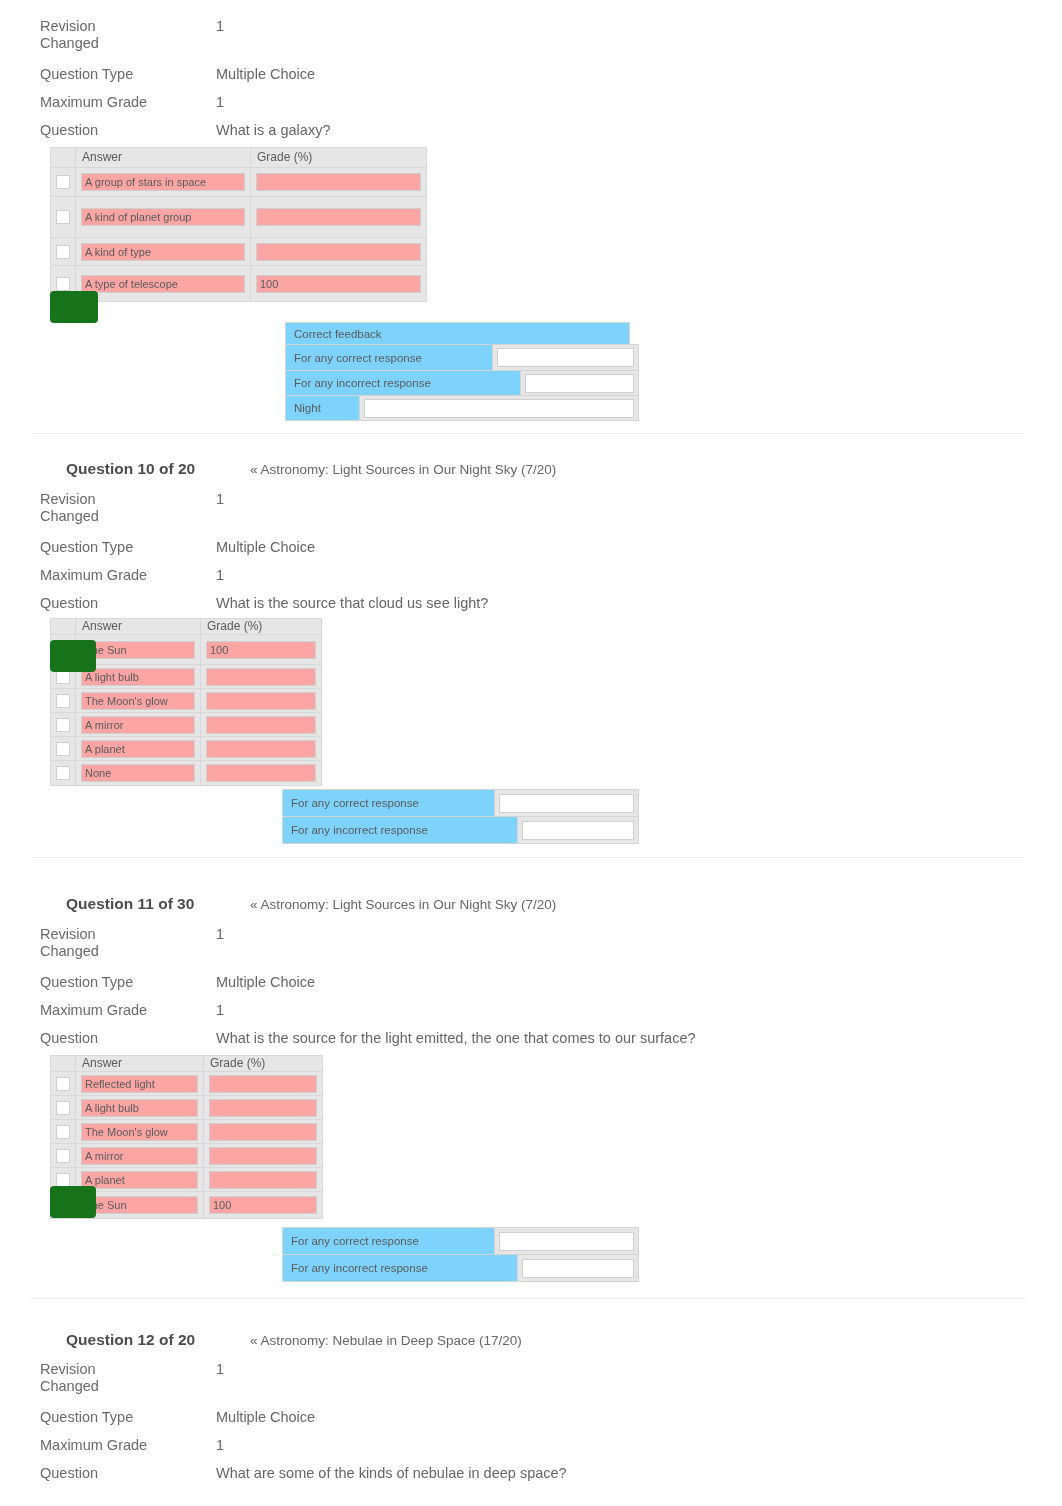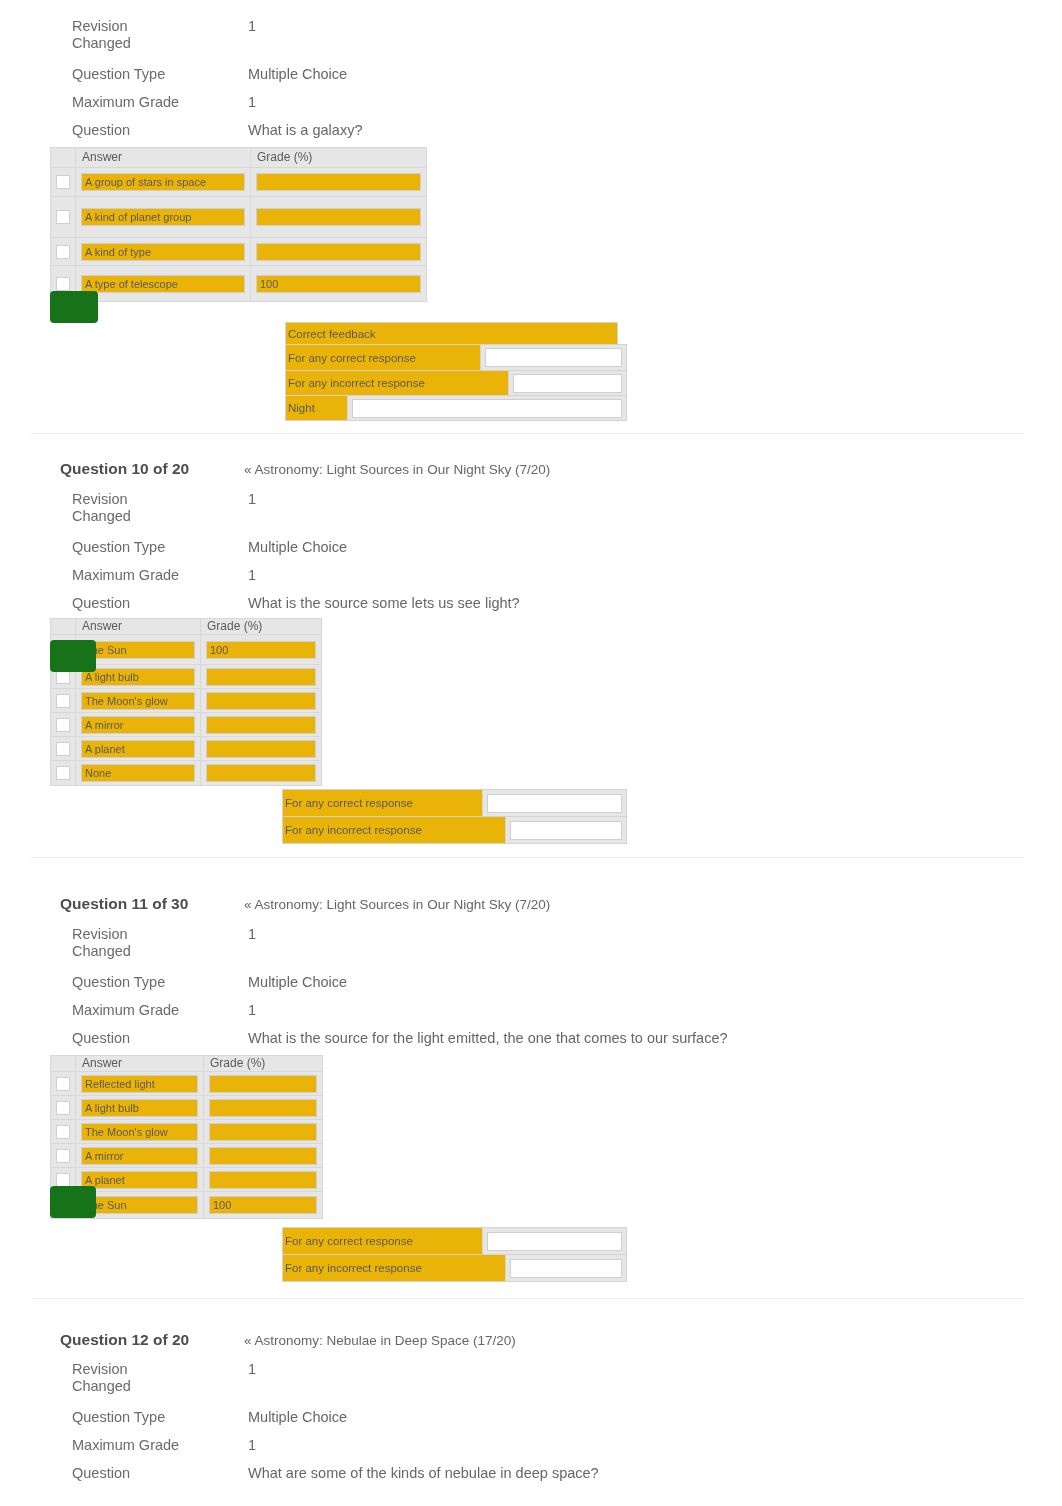"Revision" .meta-row { left: 72px -> 40px }
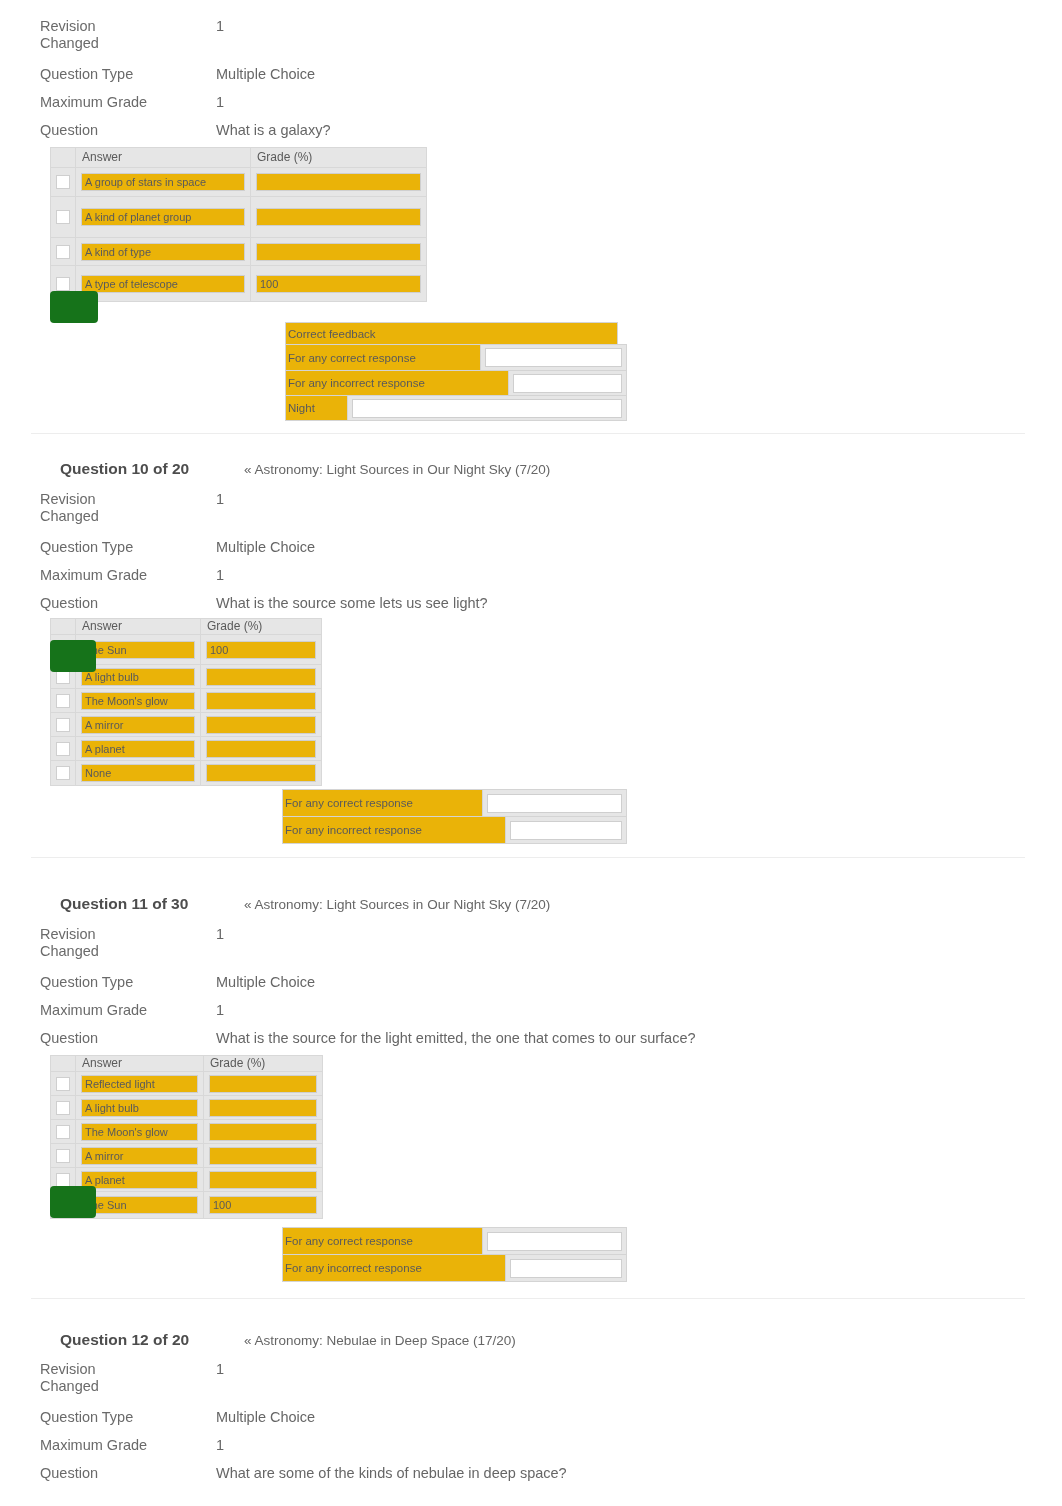"A group of stars in" .inputbox { background: #eab308 -> #fca5a5 }
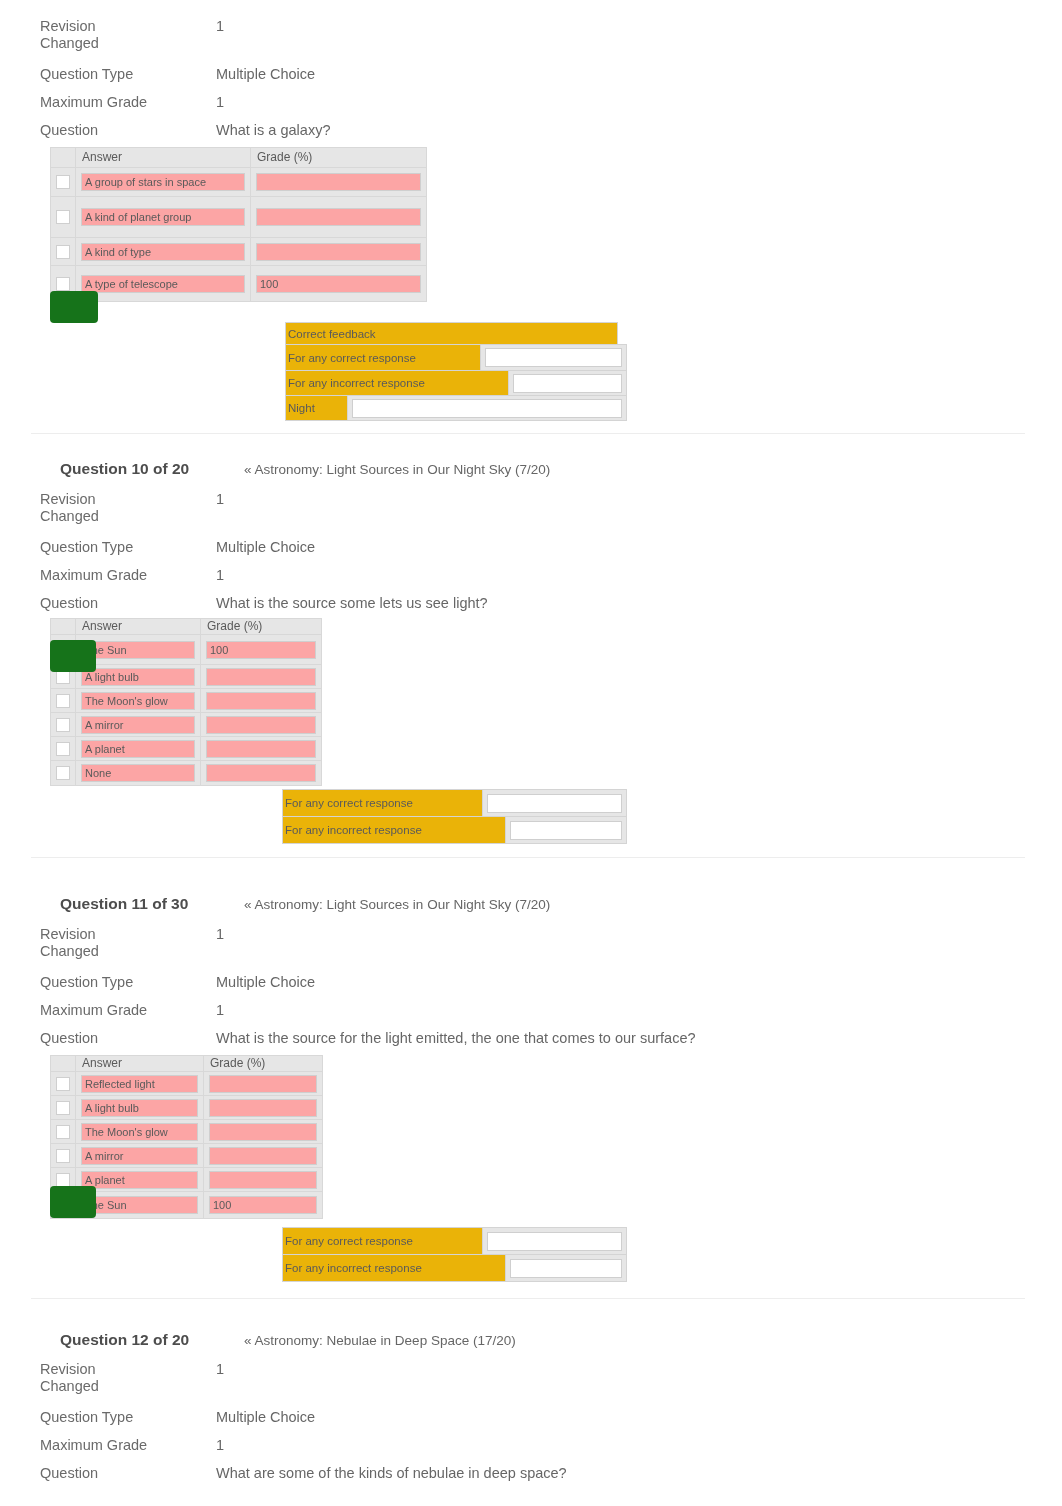"Correct feedback" table.fb td { background: #eab308 -> #7dd3fc; padding: 0 2px -> 0 8px }
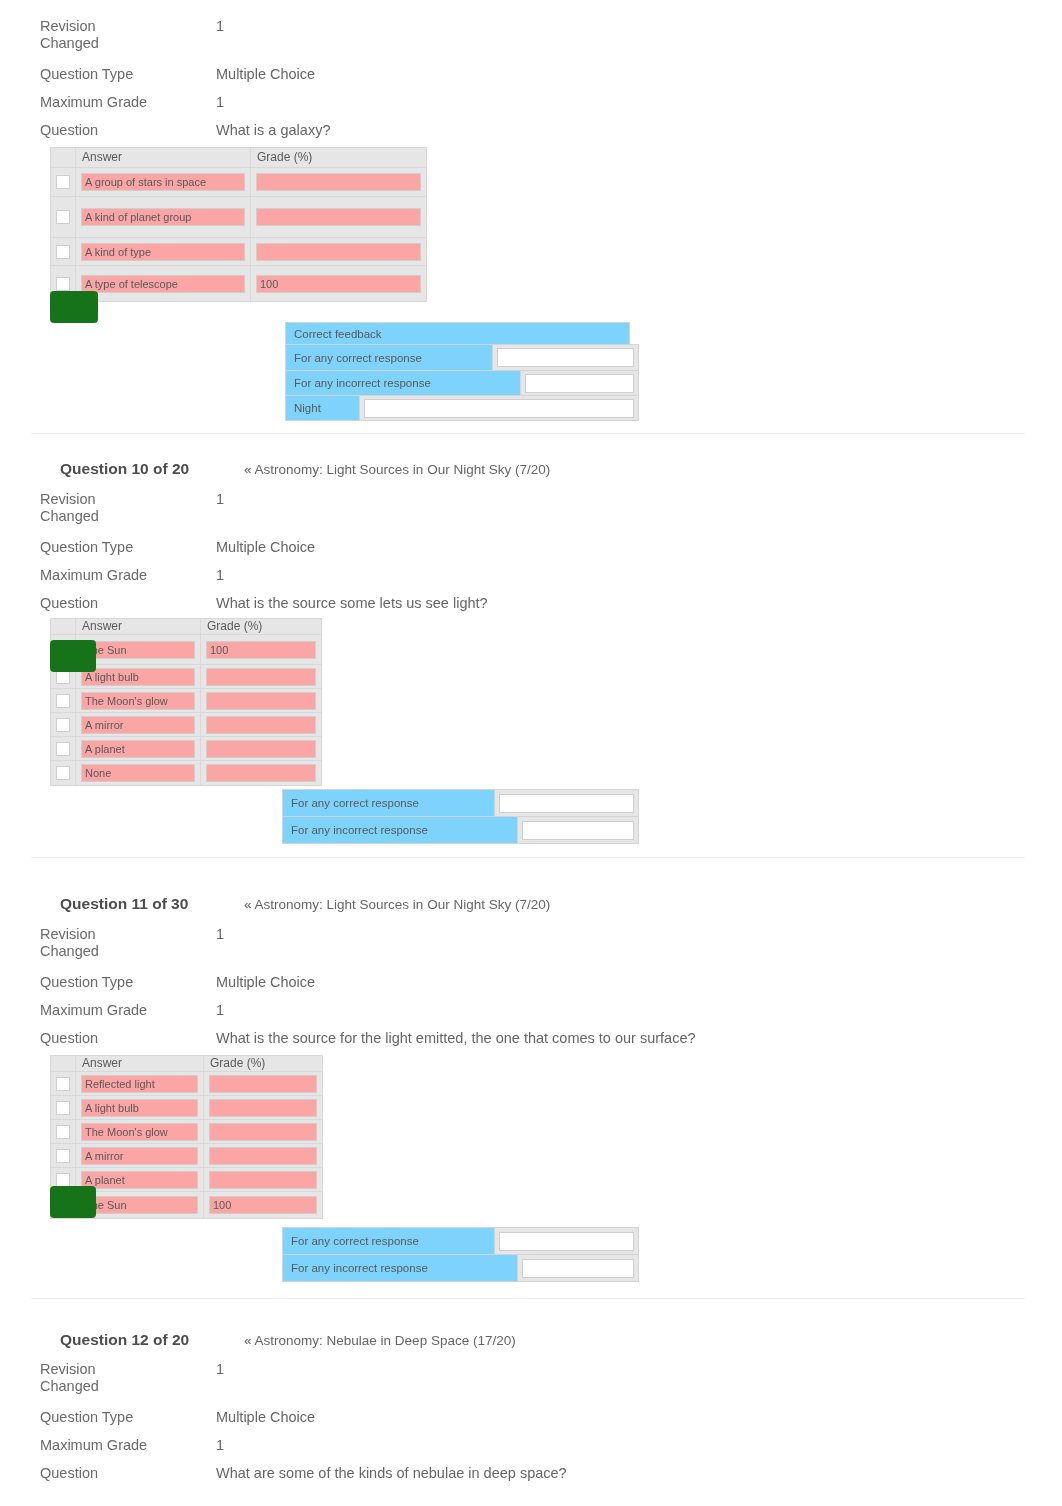"Question 10 of 20 «" .qhead { left: 60px -> 66px }
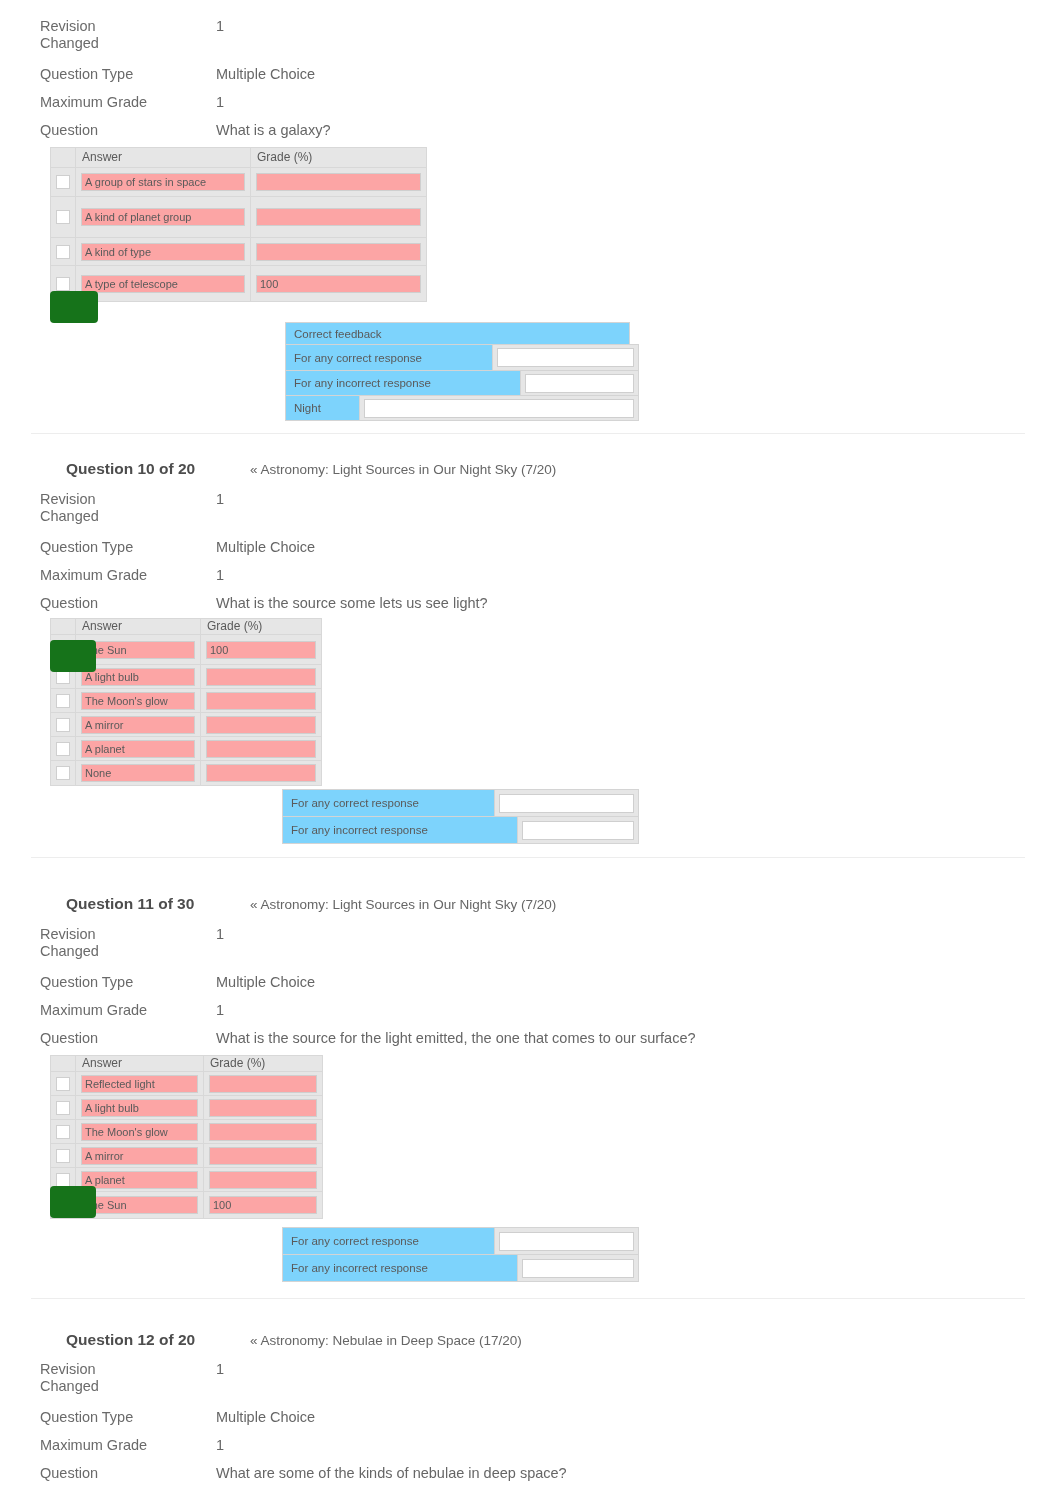"What is the source some" span.val { text: some lets -> that cloud }
